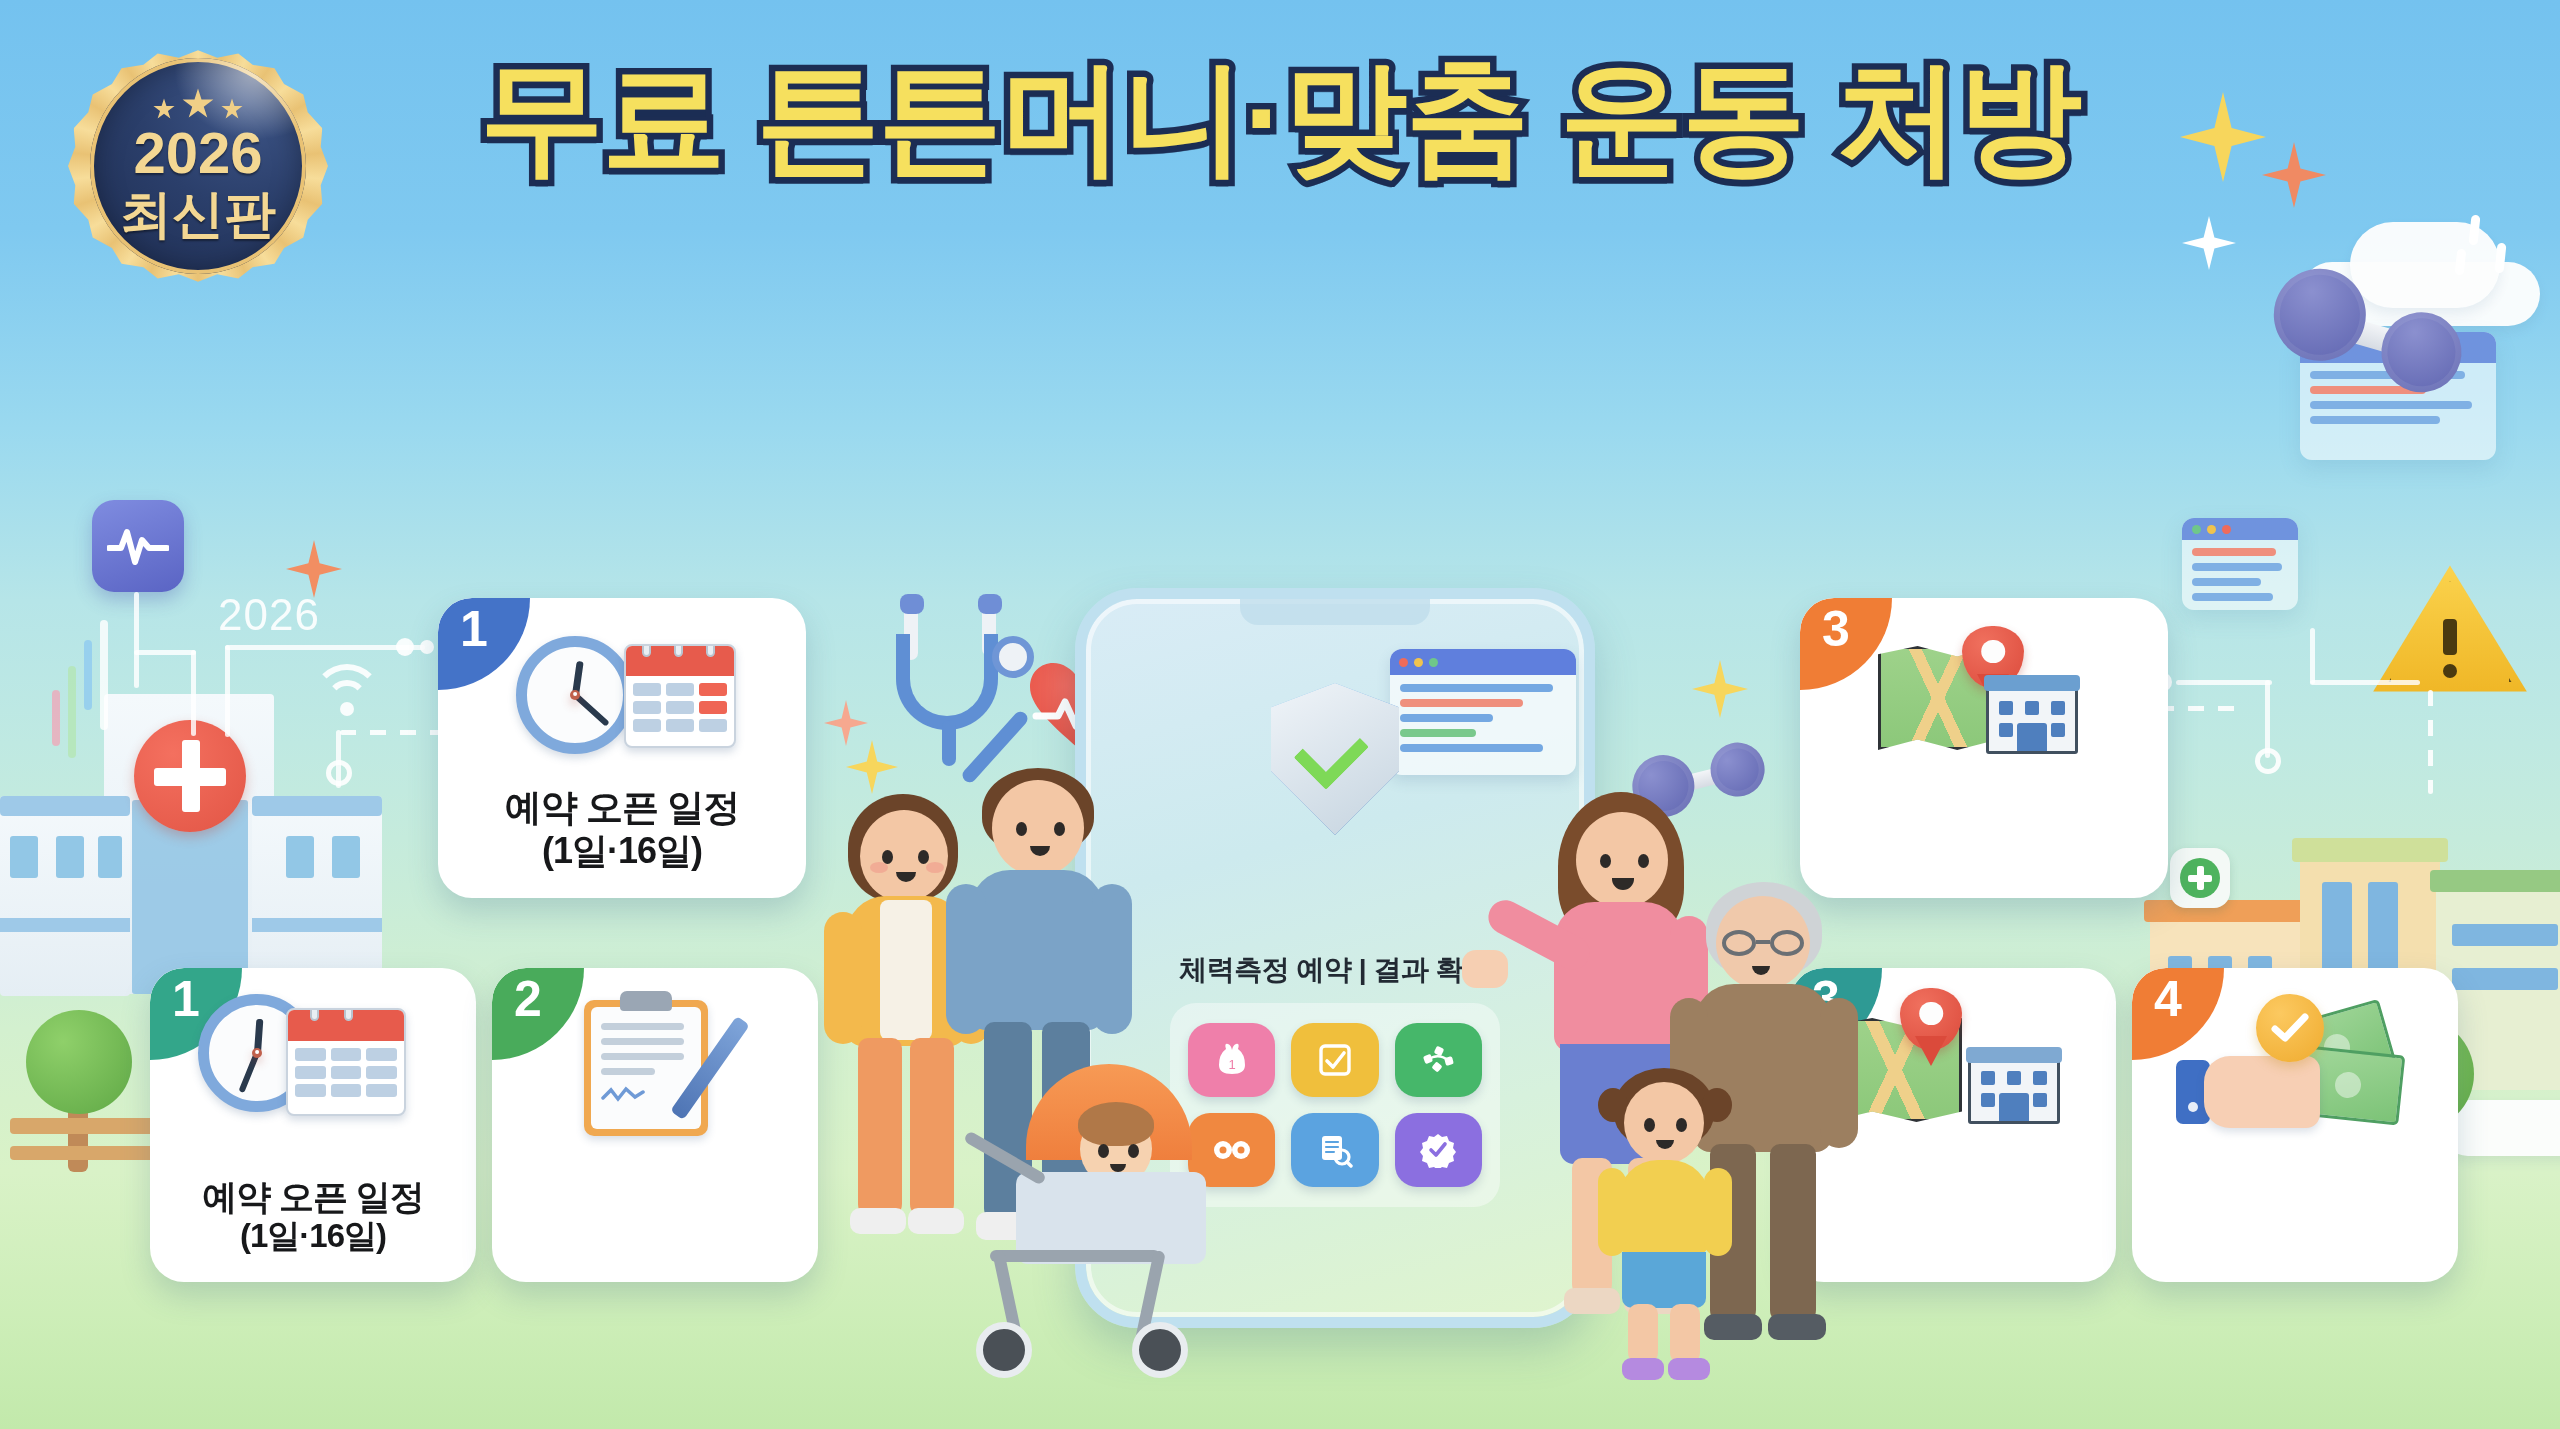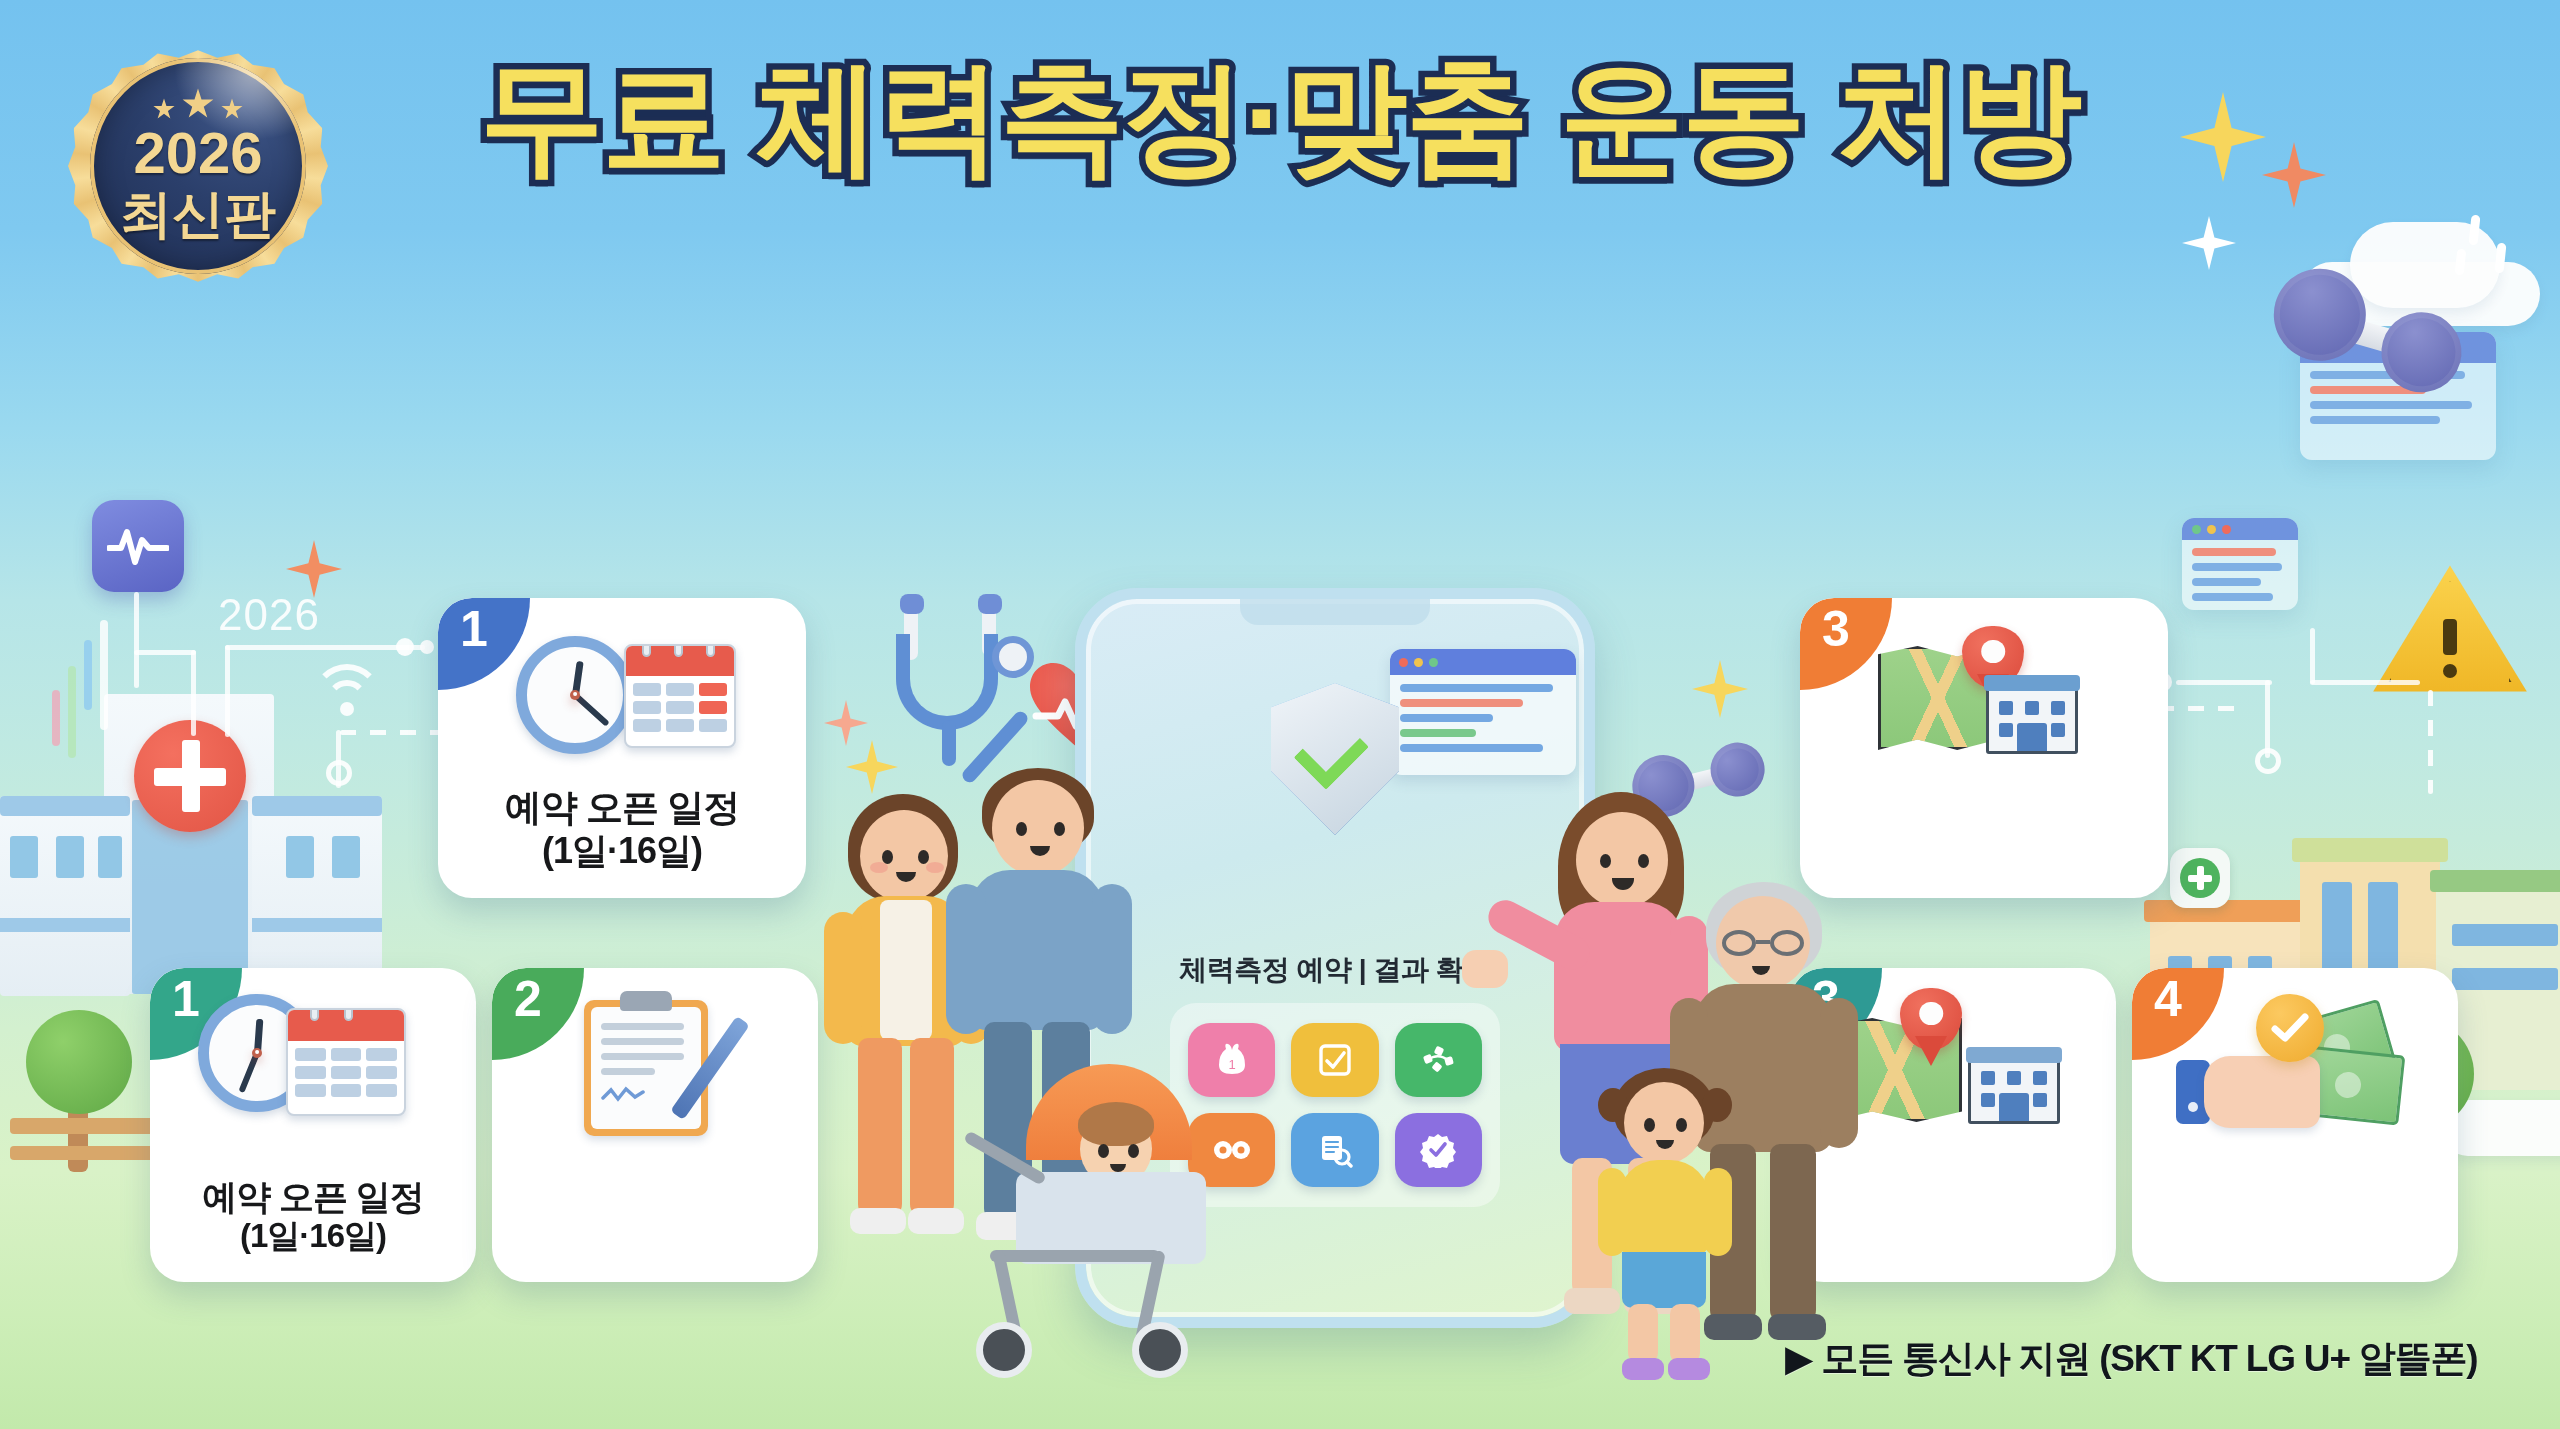"무료 체력측정·맞춤 운동 처방" span.yel { text: 체력측정 -> 튼튼머니 }
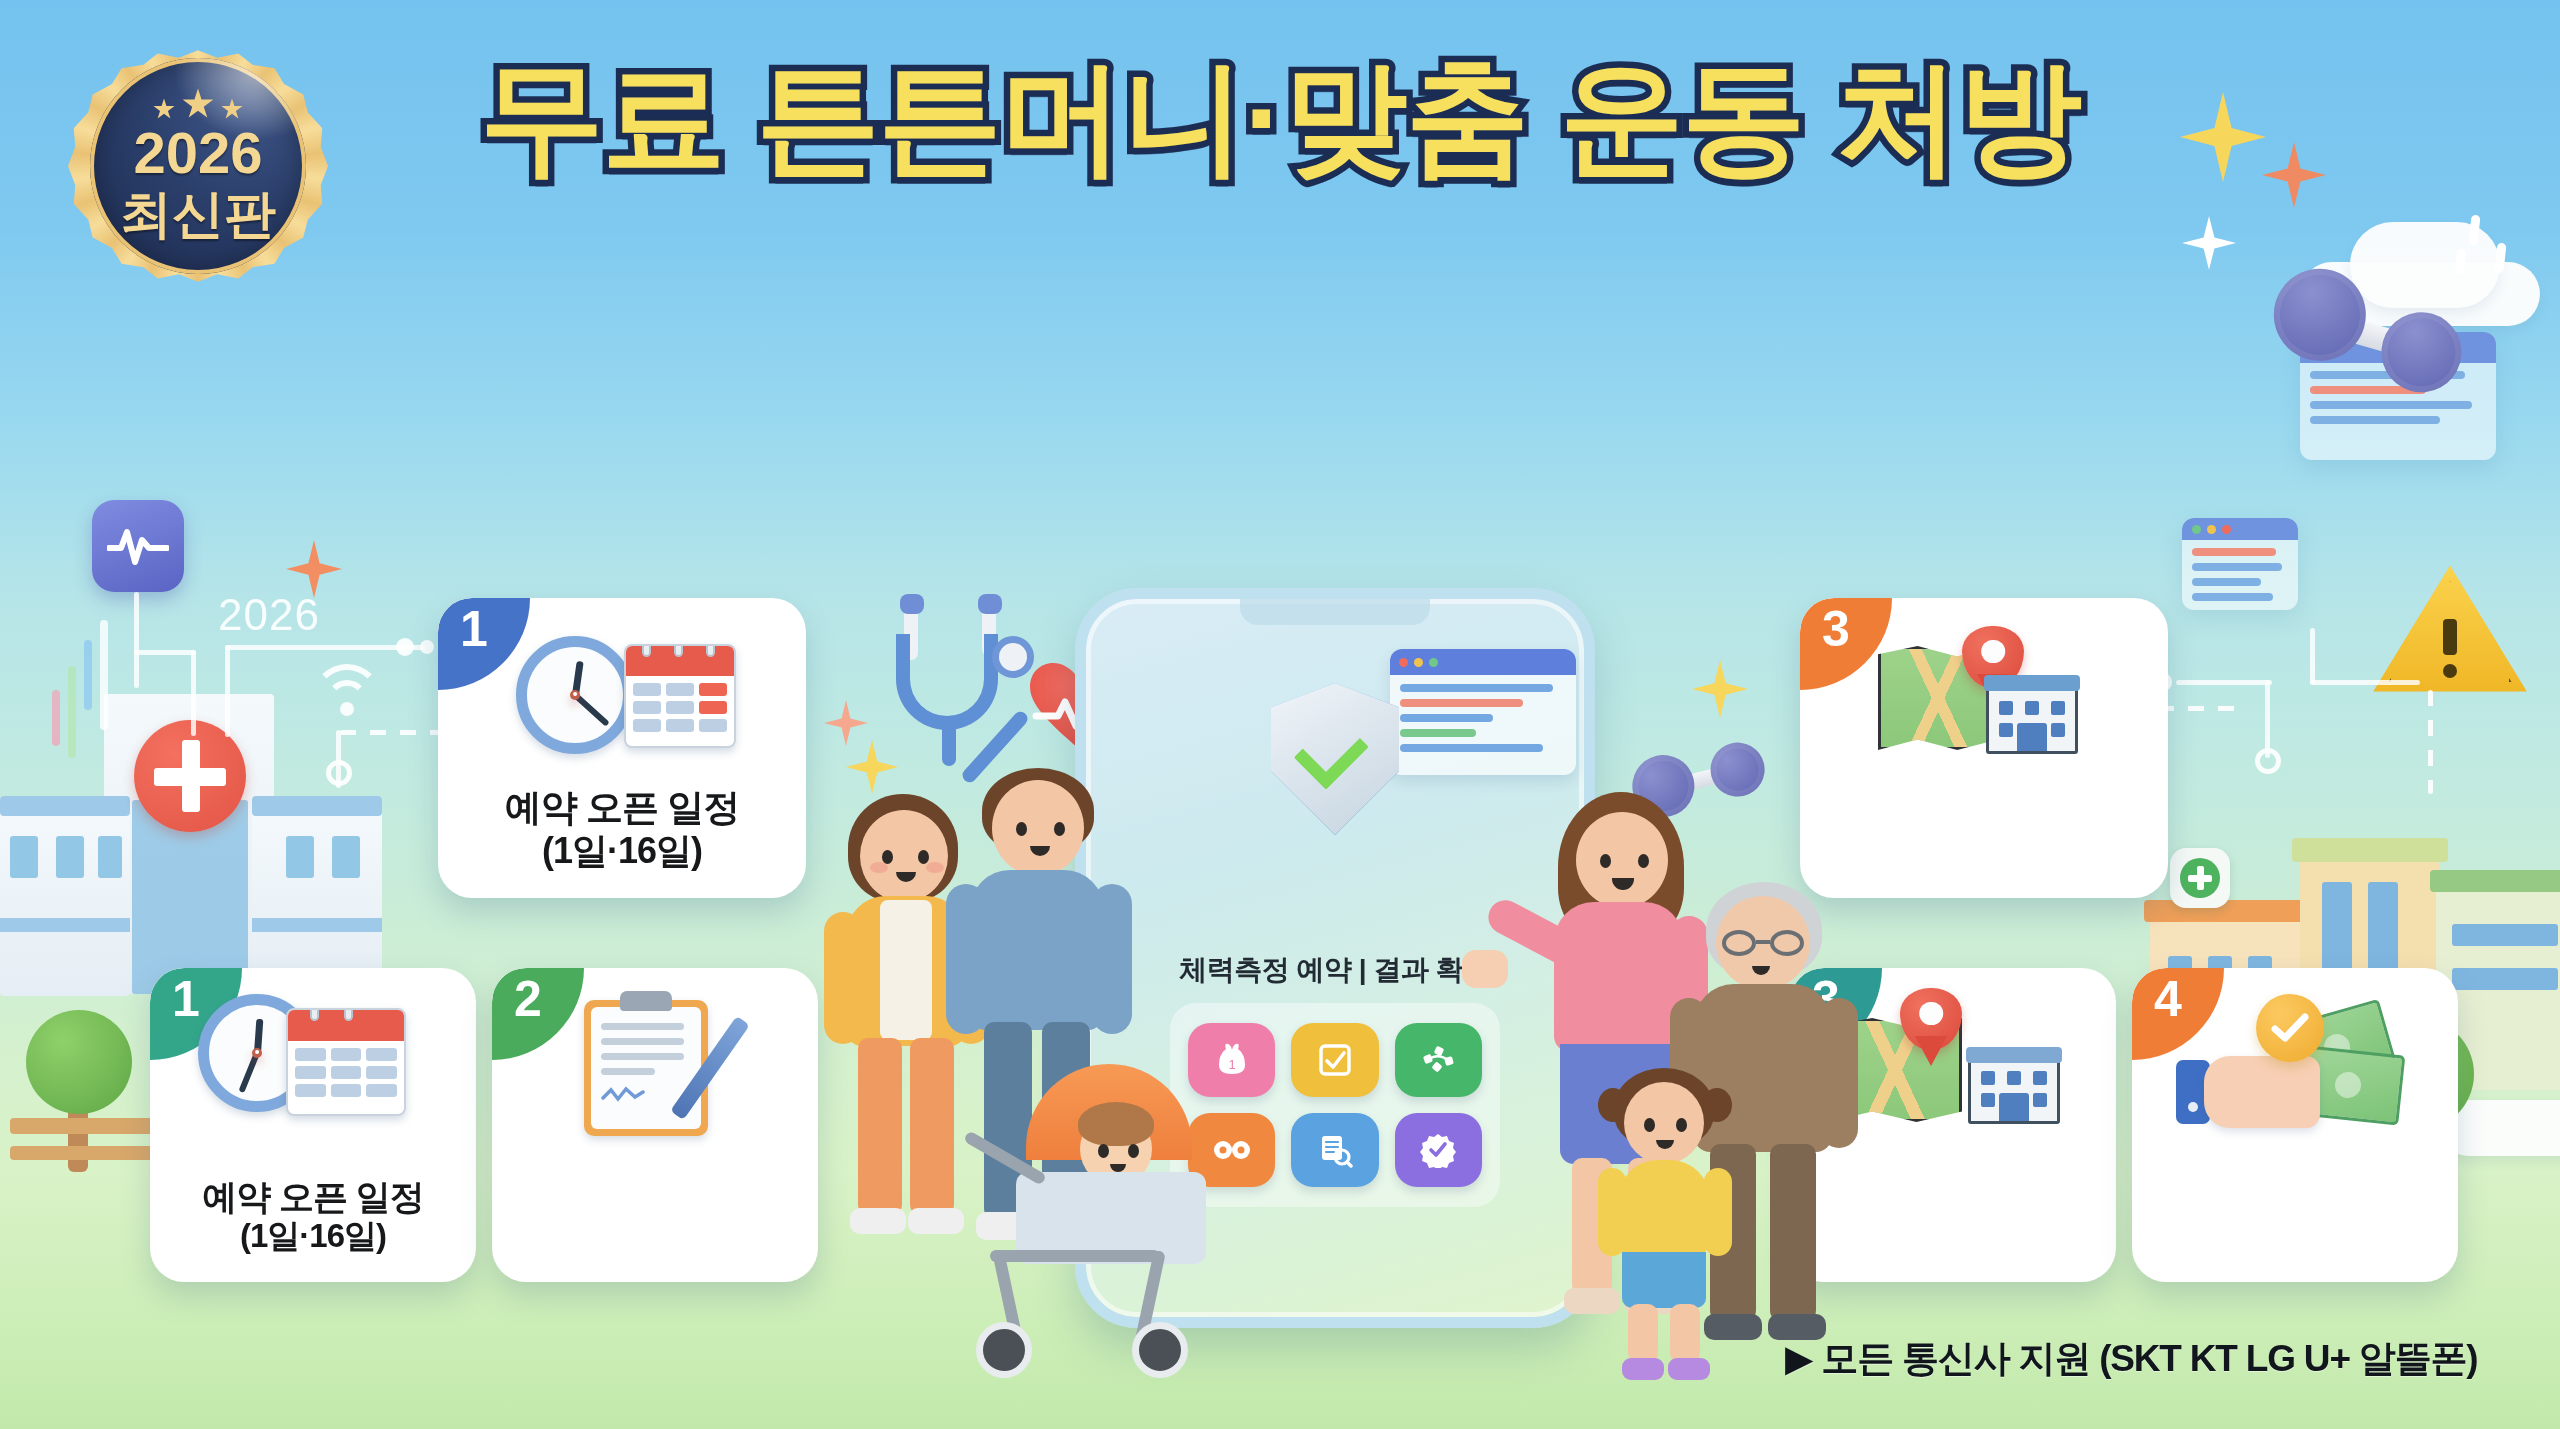"▶ 모든 통신사 지원 (SKT" div { html: <div> <span>▶</span> <span>모든 통신사 지원 (SKT KT LG U+ 알뜰폰)</span> </div> -> none }
